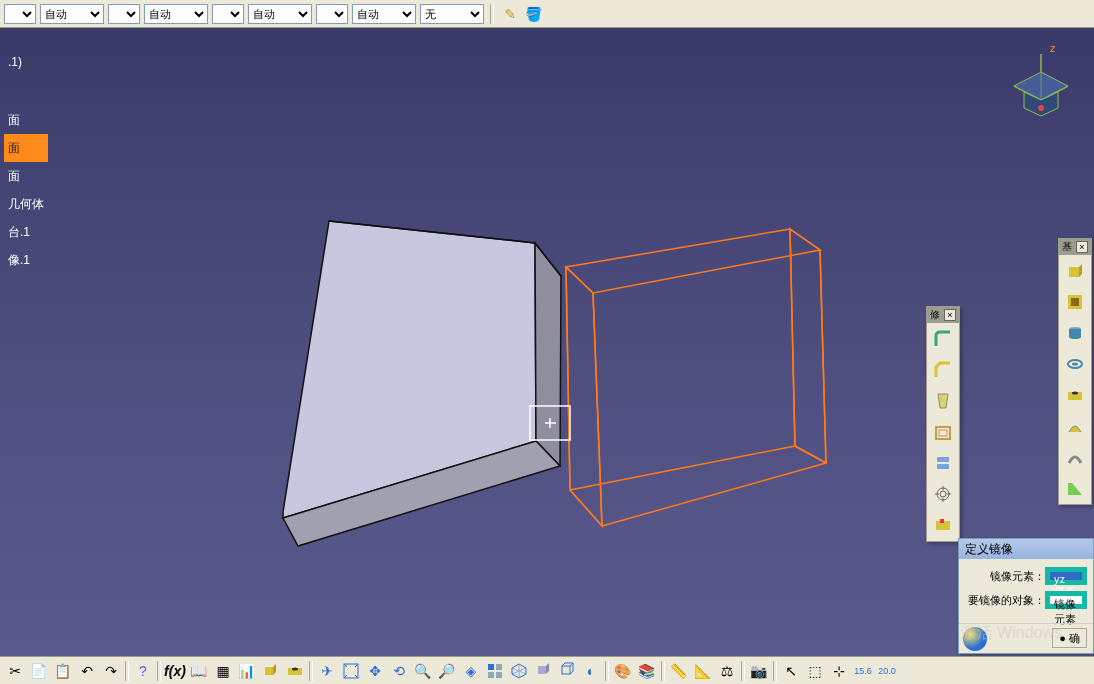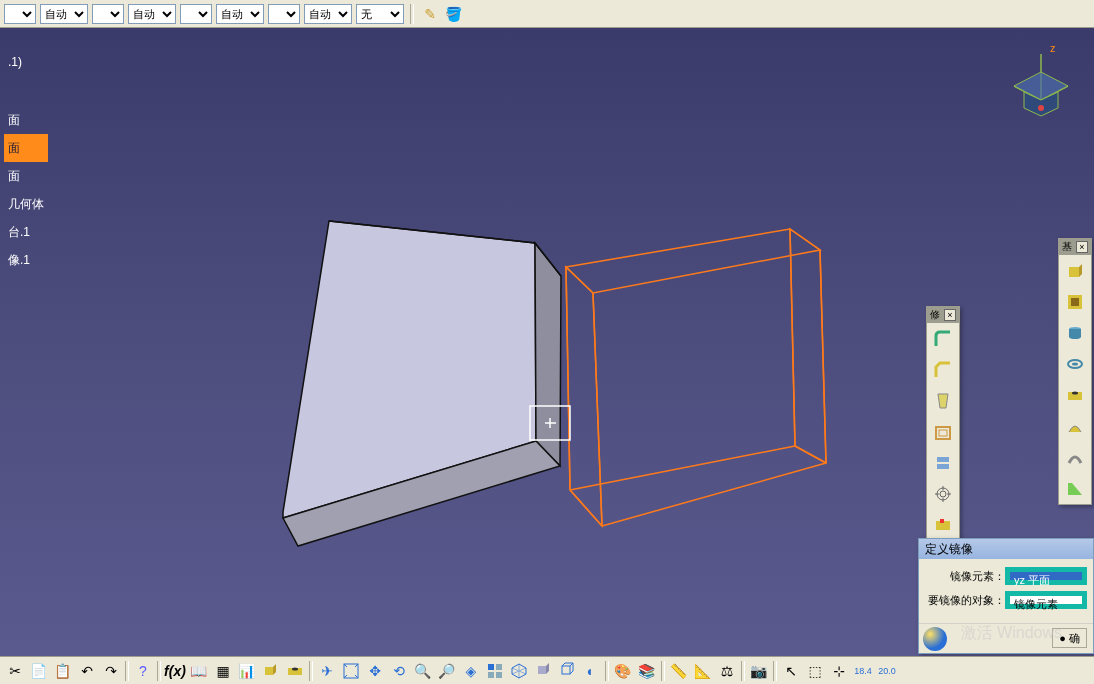"自动" .dd.med { width: 48px -> 64px }
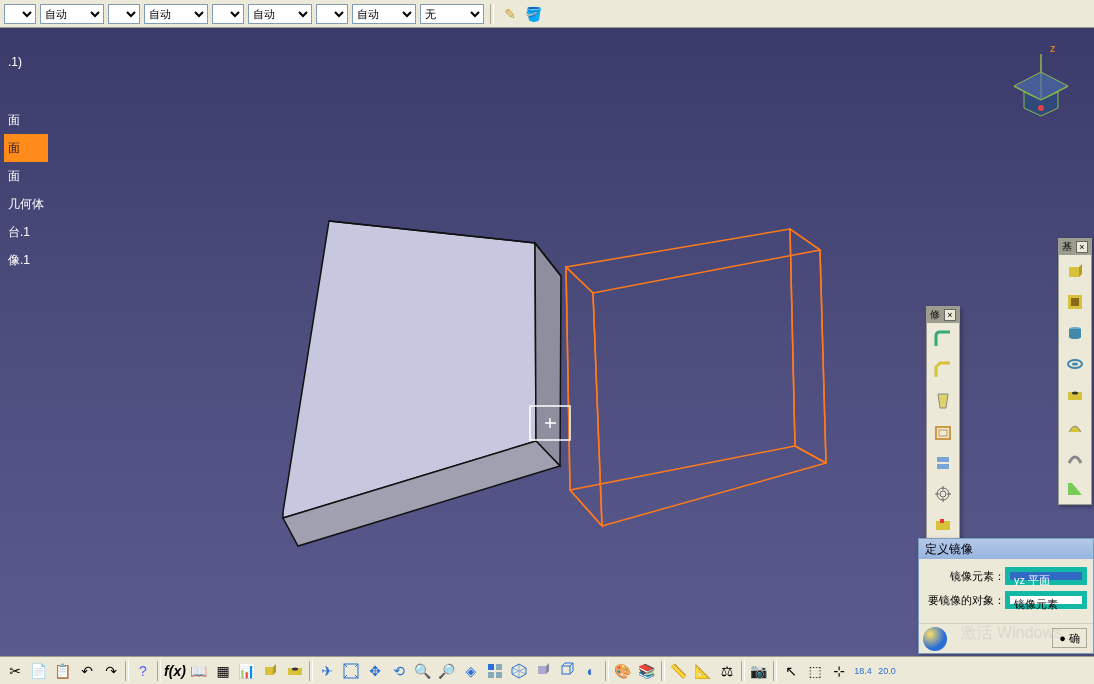"定义镜像" .dialog { width: 176px -> 136px }
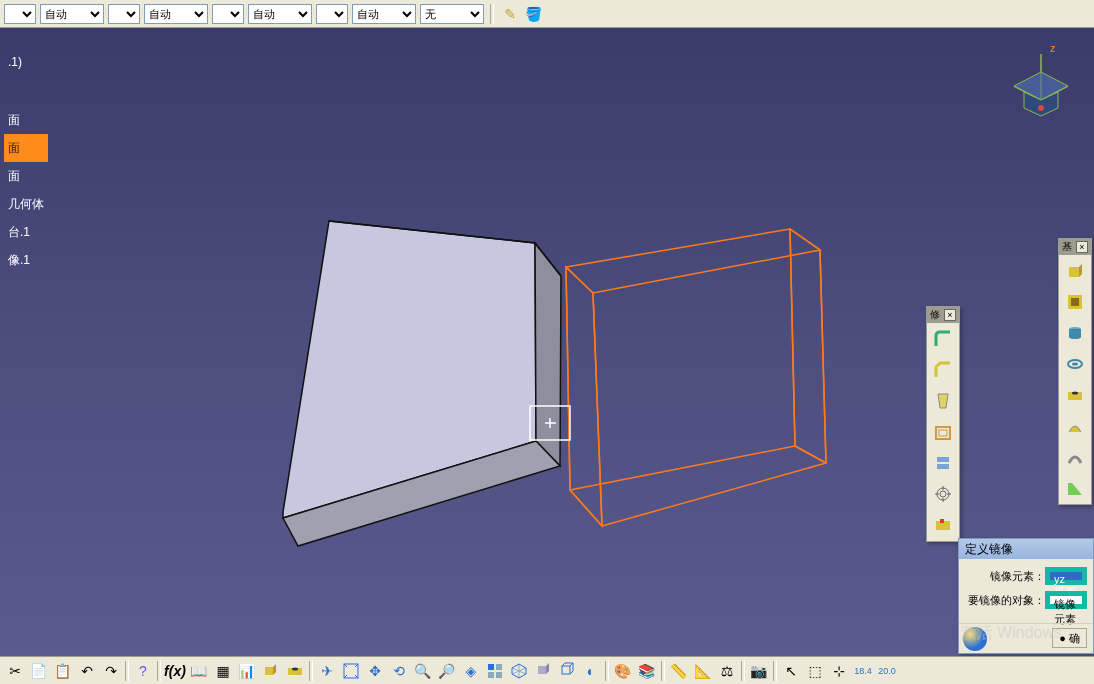"18.4" span.ico { text: 18.4 -> 15.6 }
